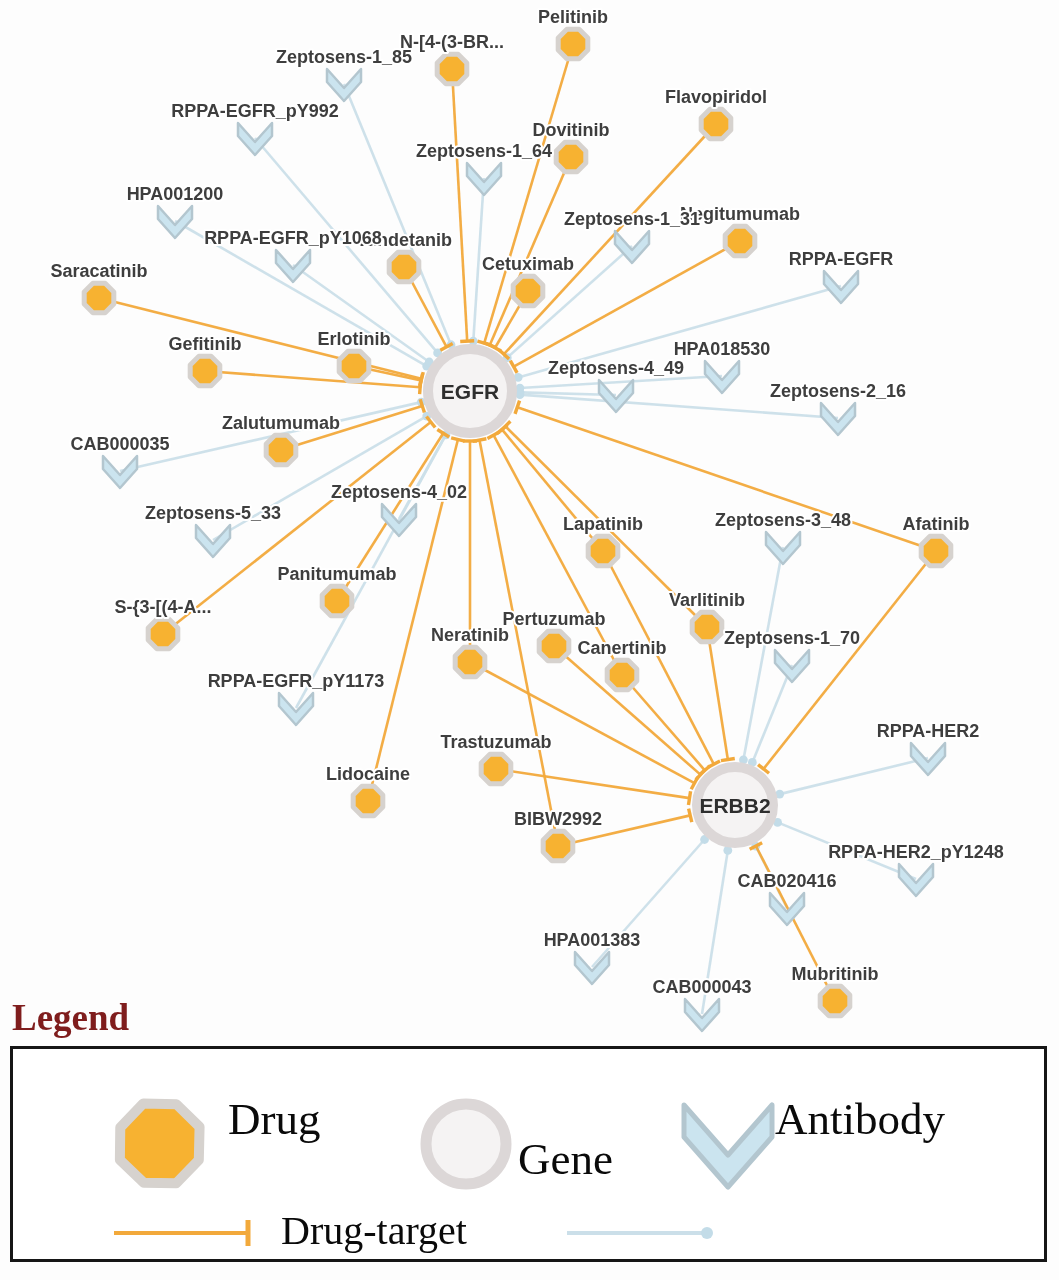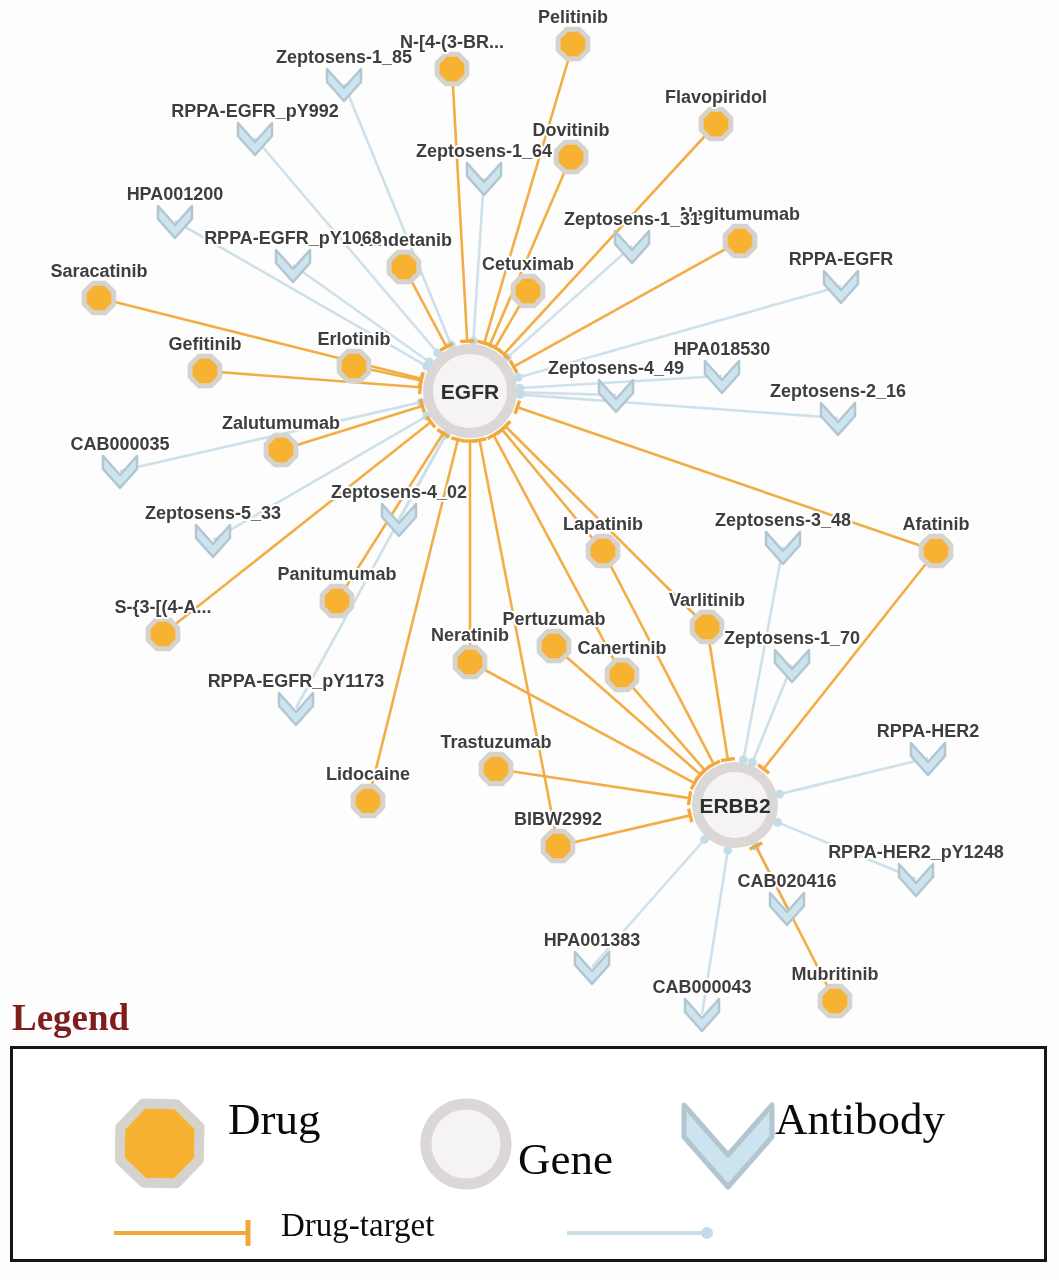"Drug-target" .legend-edge-label { font-size: 33px -> 40px }
